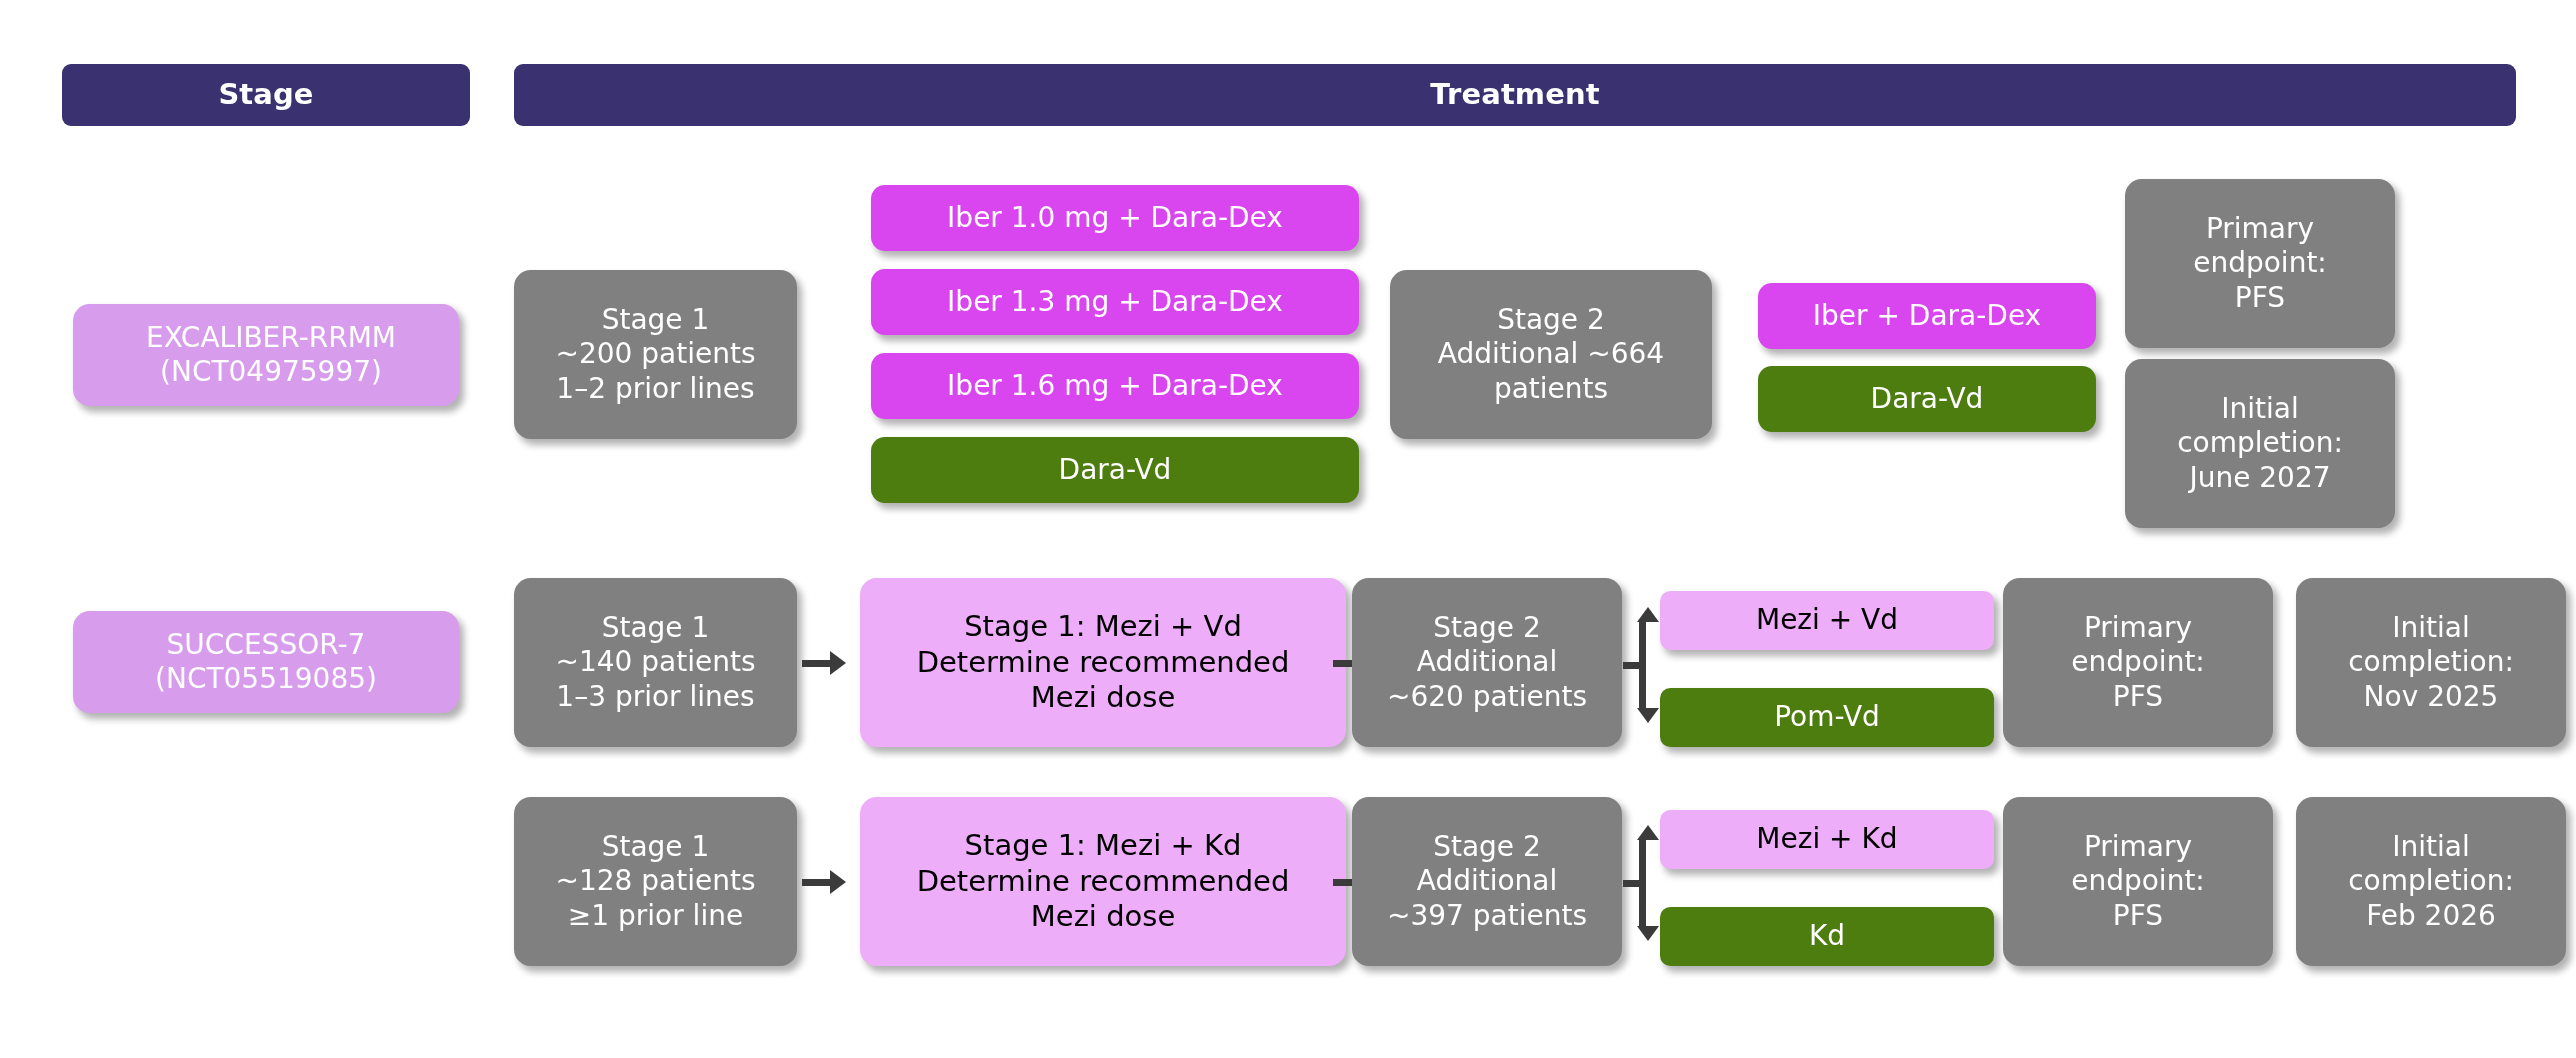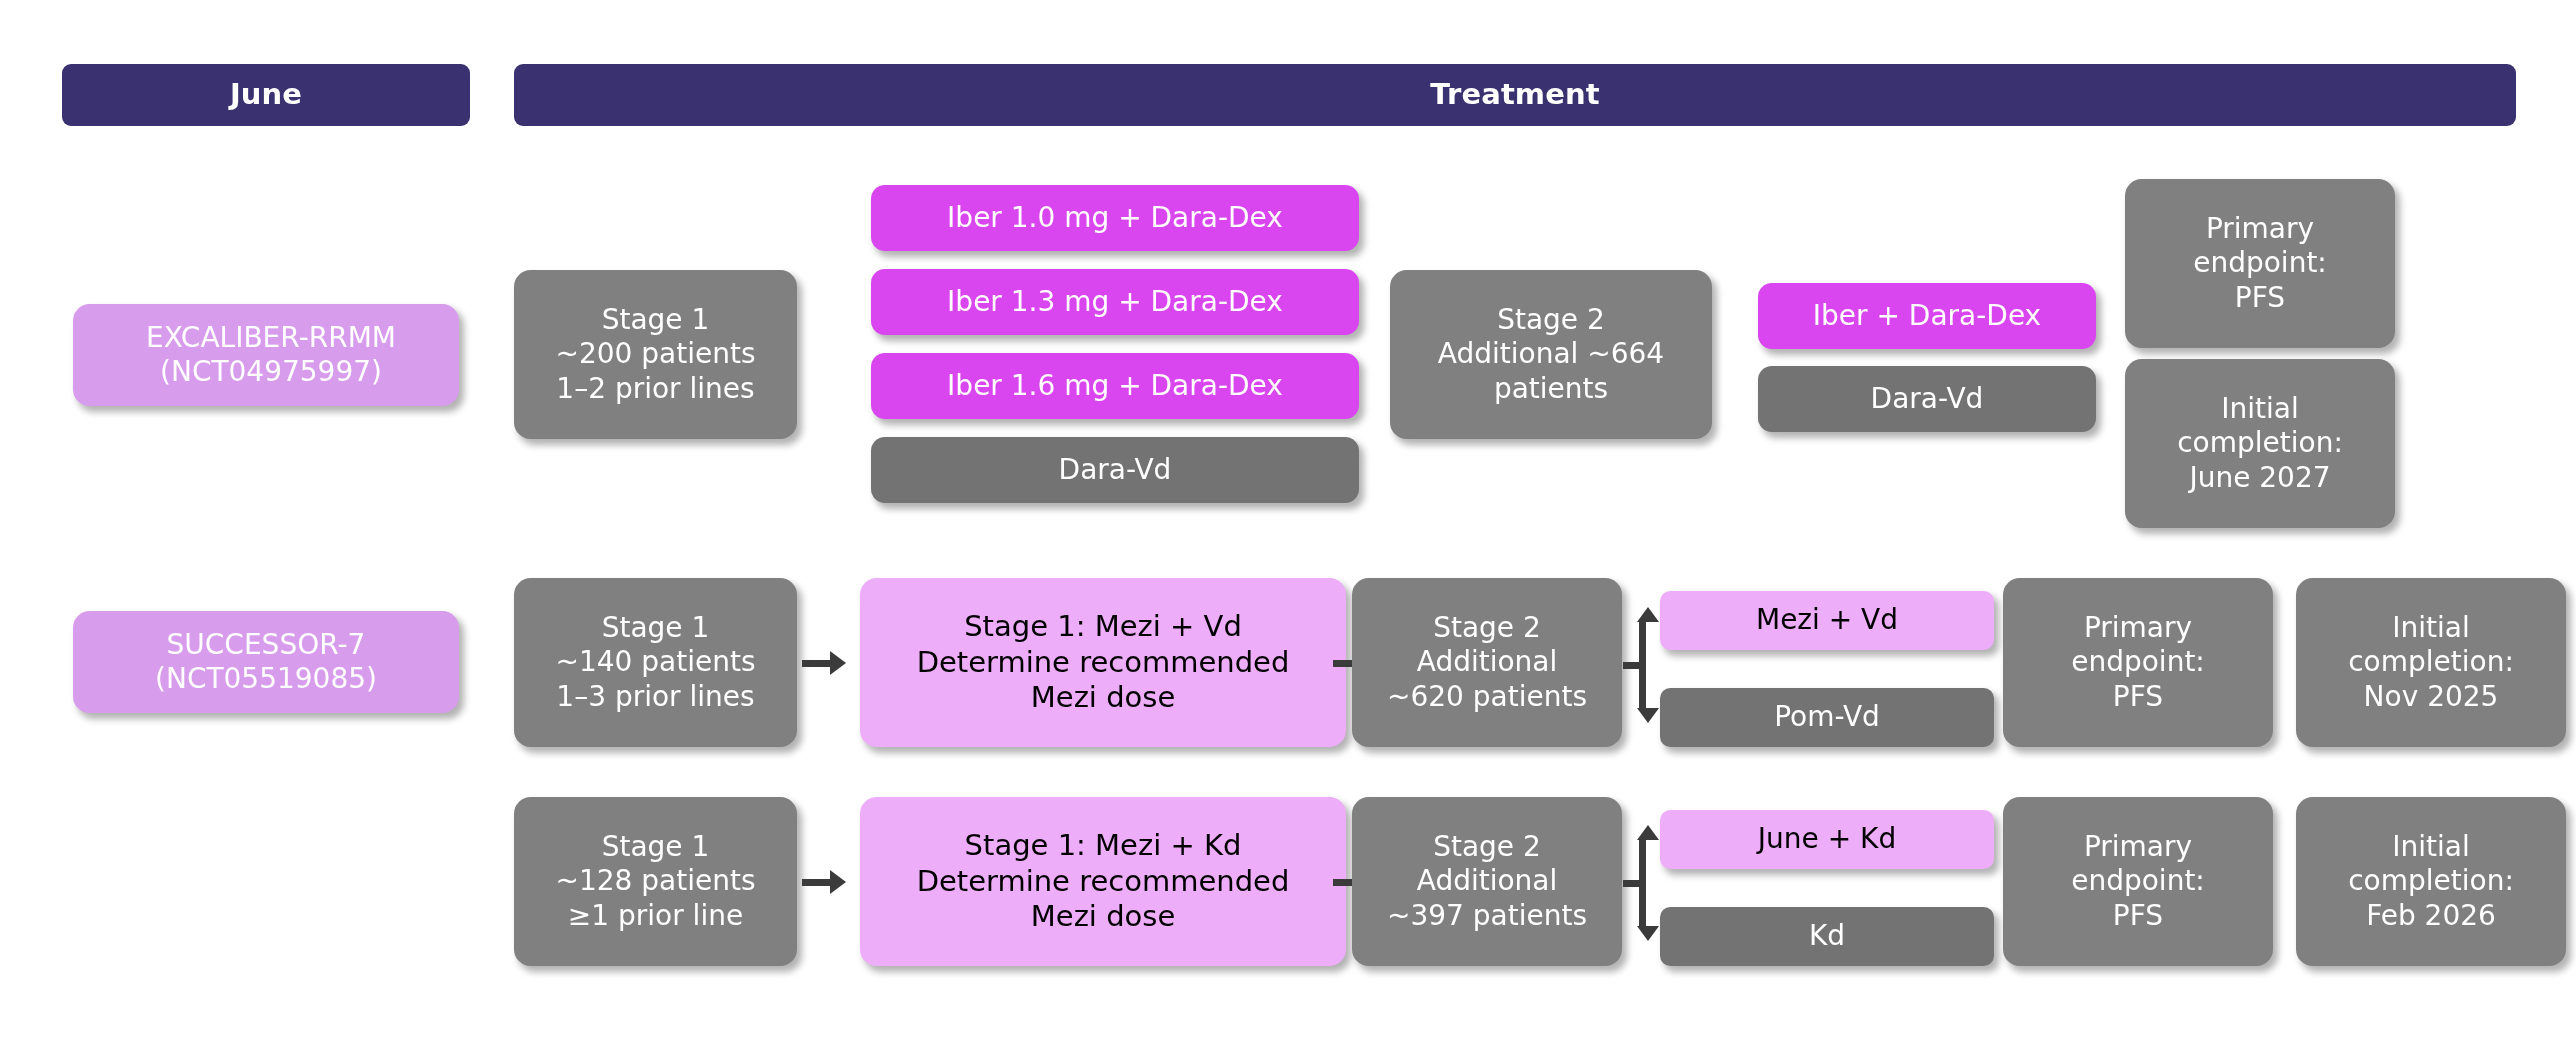"June" span { text: June -> Stage }
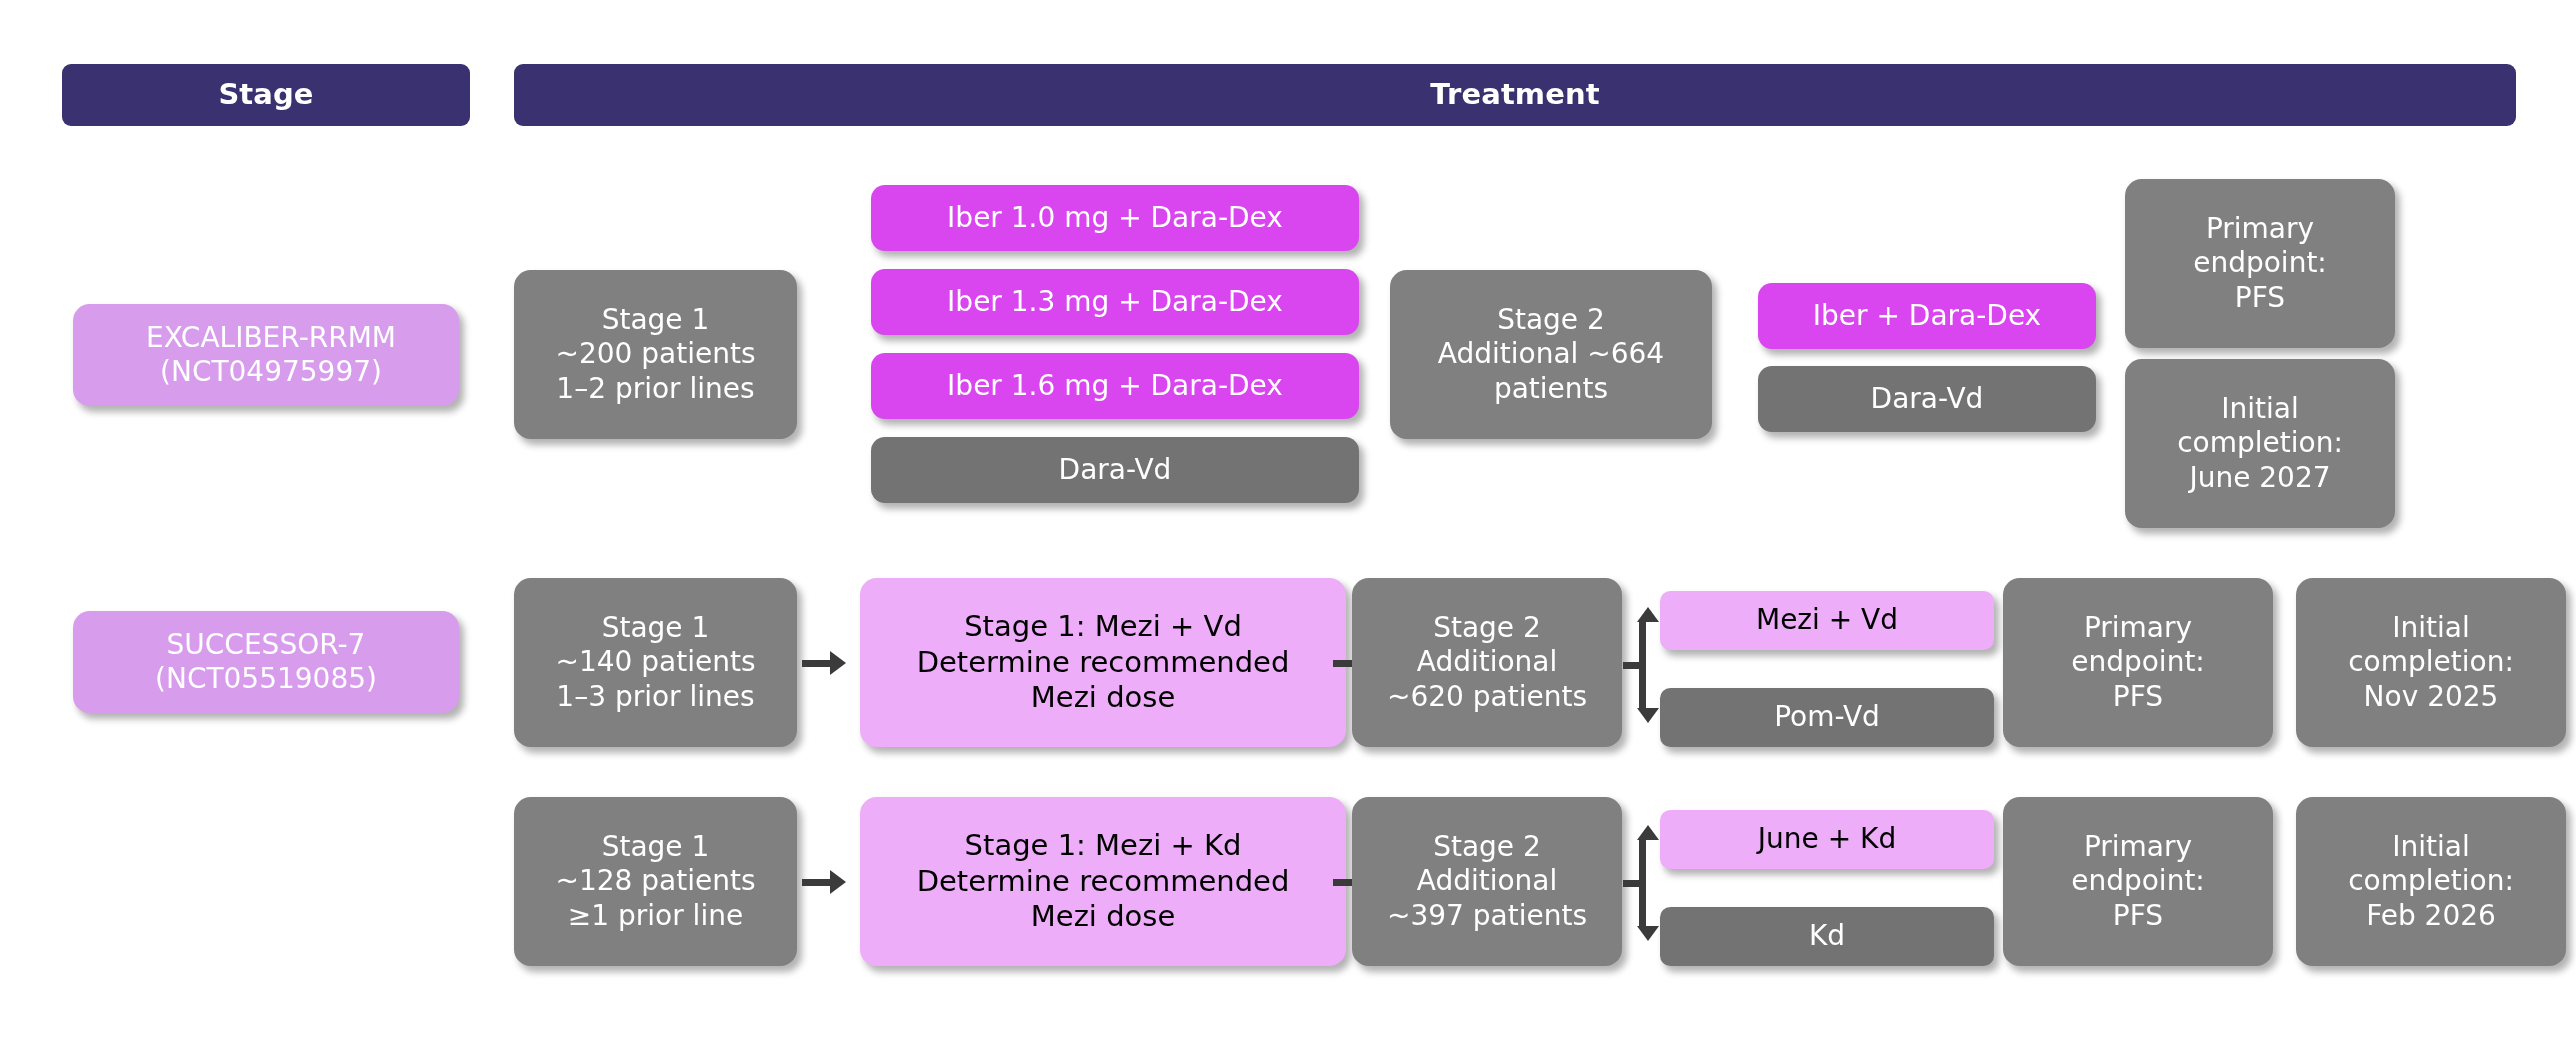"Dara-Vd" .purplelite { background: #737373 -> #4d7c0f }
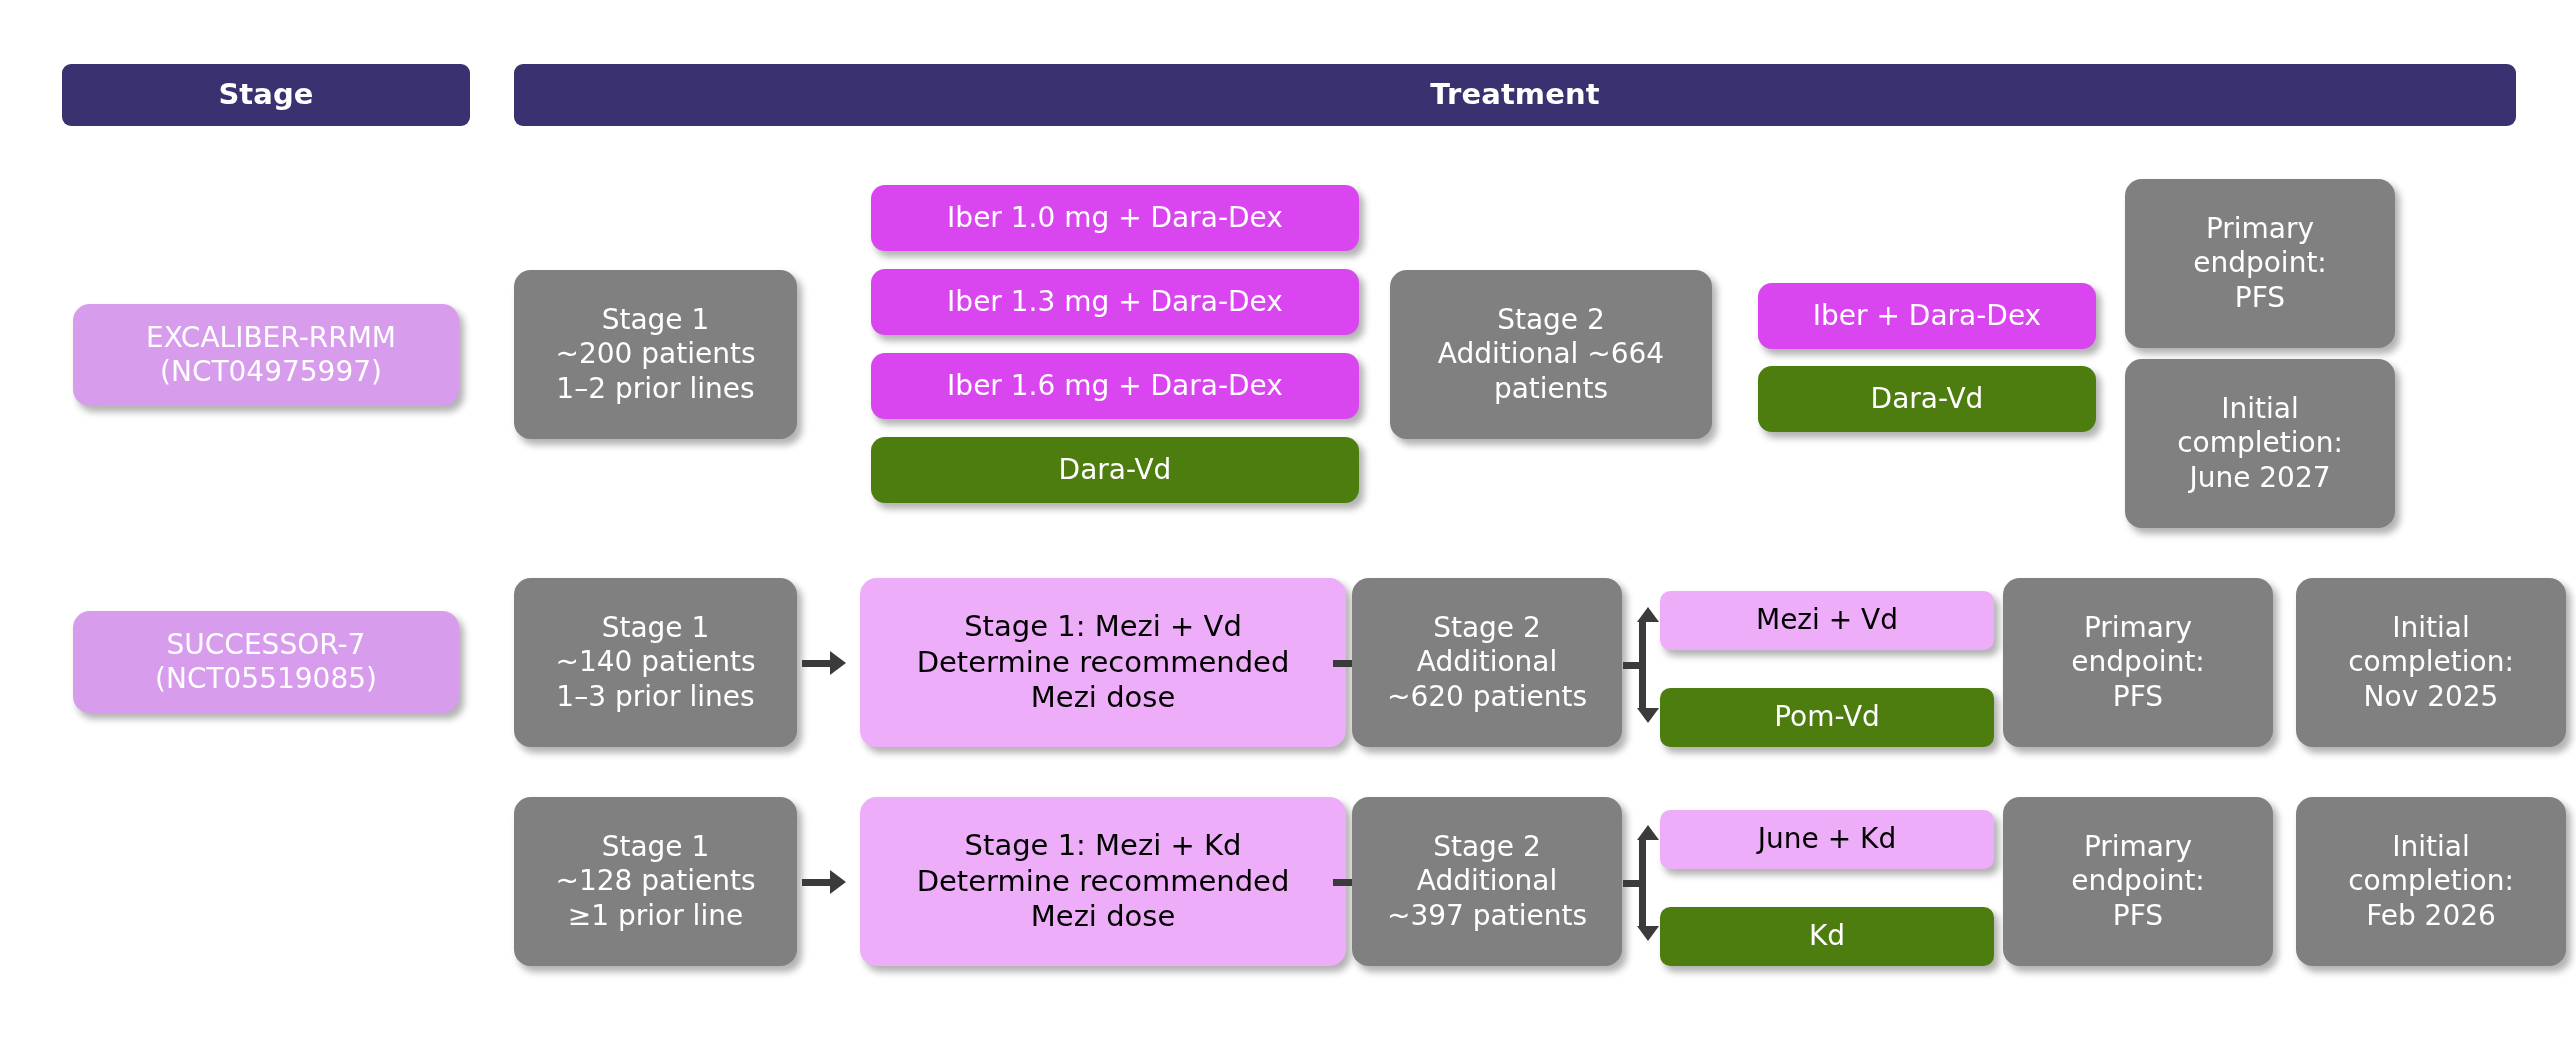"June + Kd" span { text: June -> Mezi }
